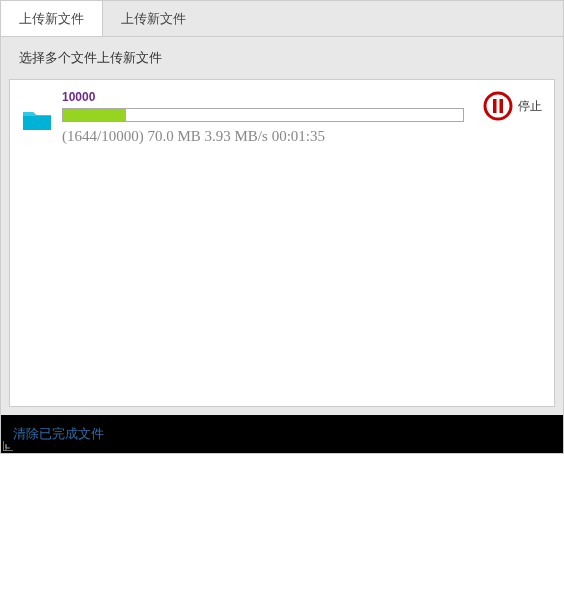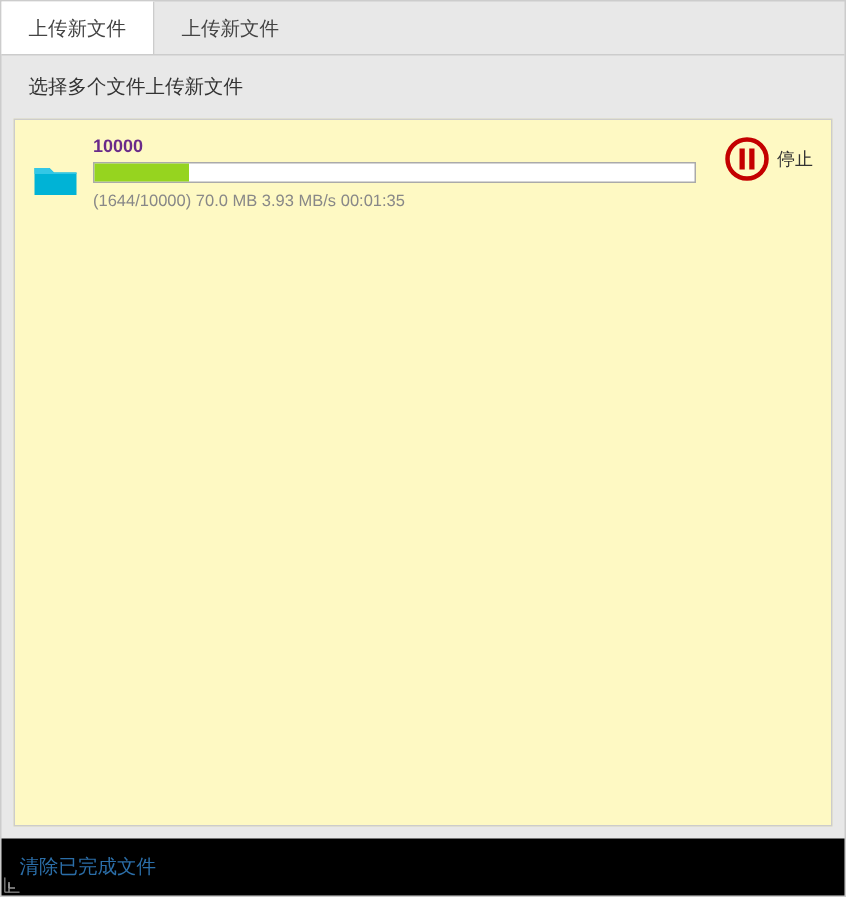"上传新文件" .panel { height: 598px -> 454px }
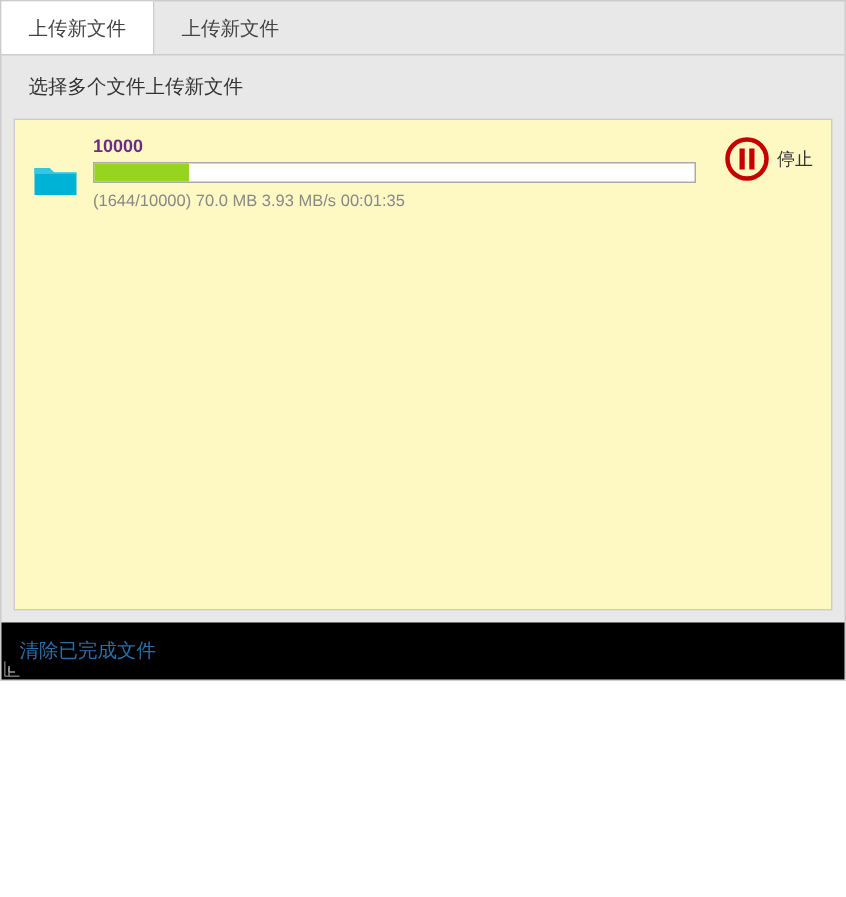"10000" .content { background: #fef9c3 -> #ffffff }
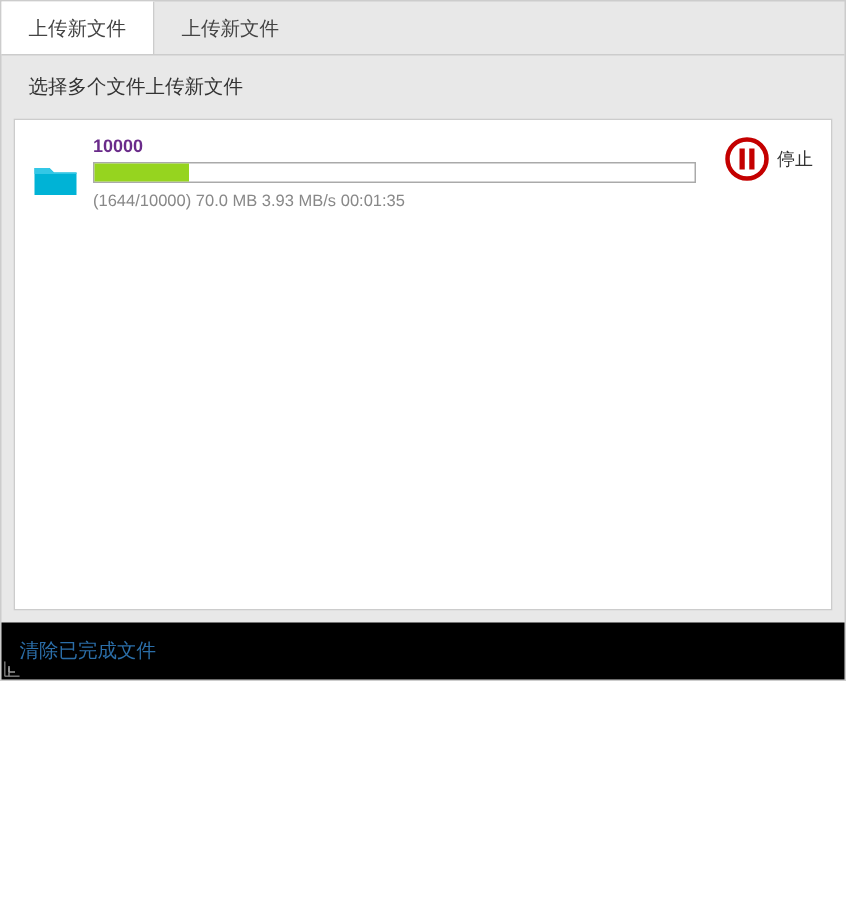"(1644/10000) 70.0 MB 3.93 MB/s" .upload-stats { font-family: Liberation Sans, sans-serif -> Liberation Serif, serif; font-size: 11px -> 15px }
